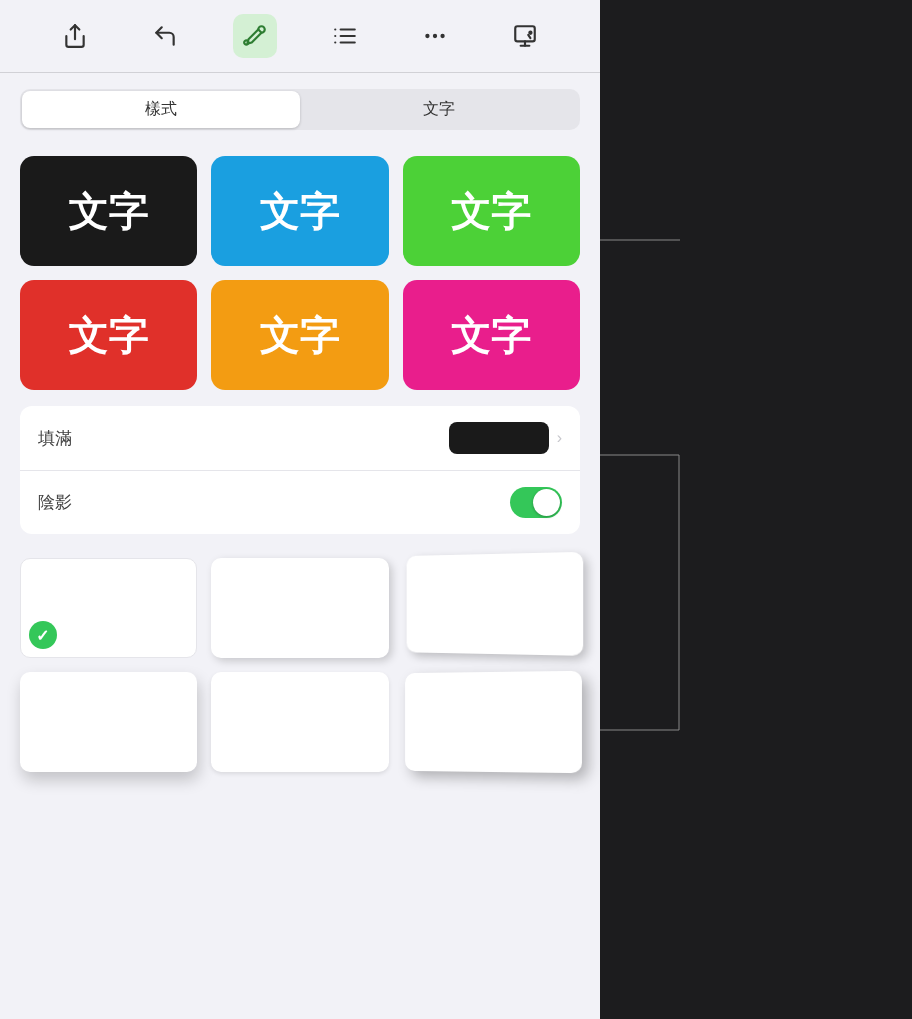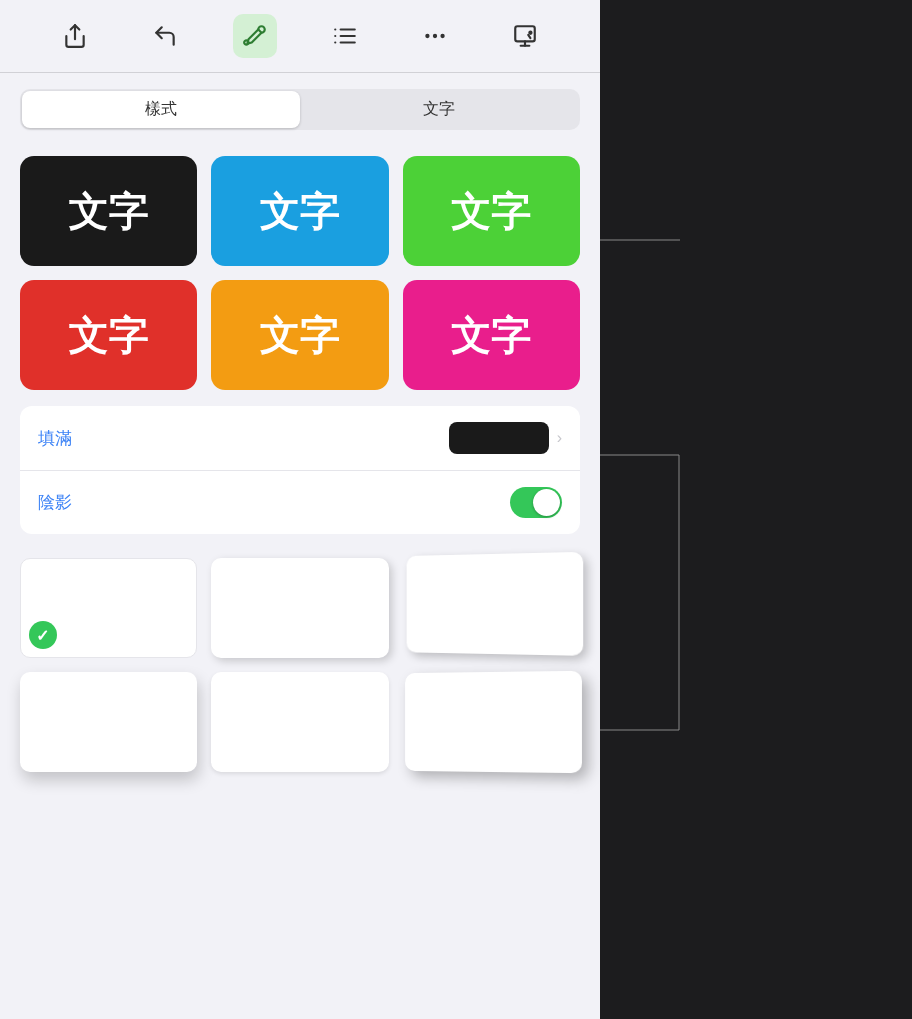"填滿" .row-label { color: #3b82f6 -> #404040 }
